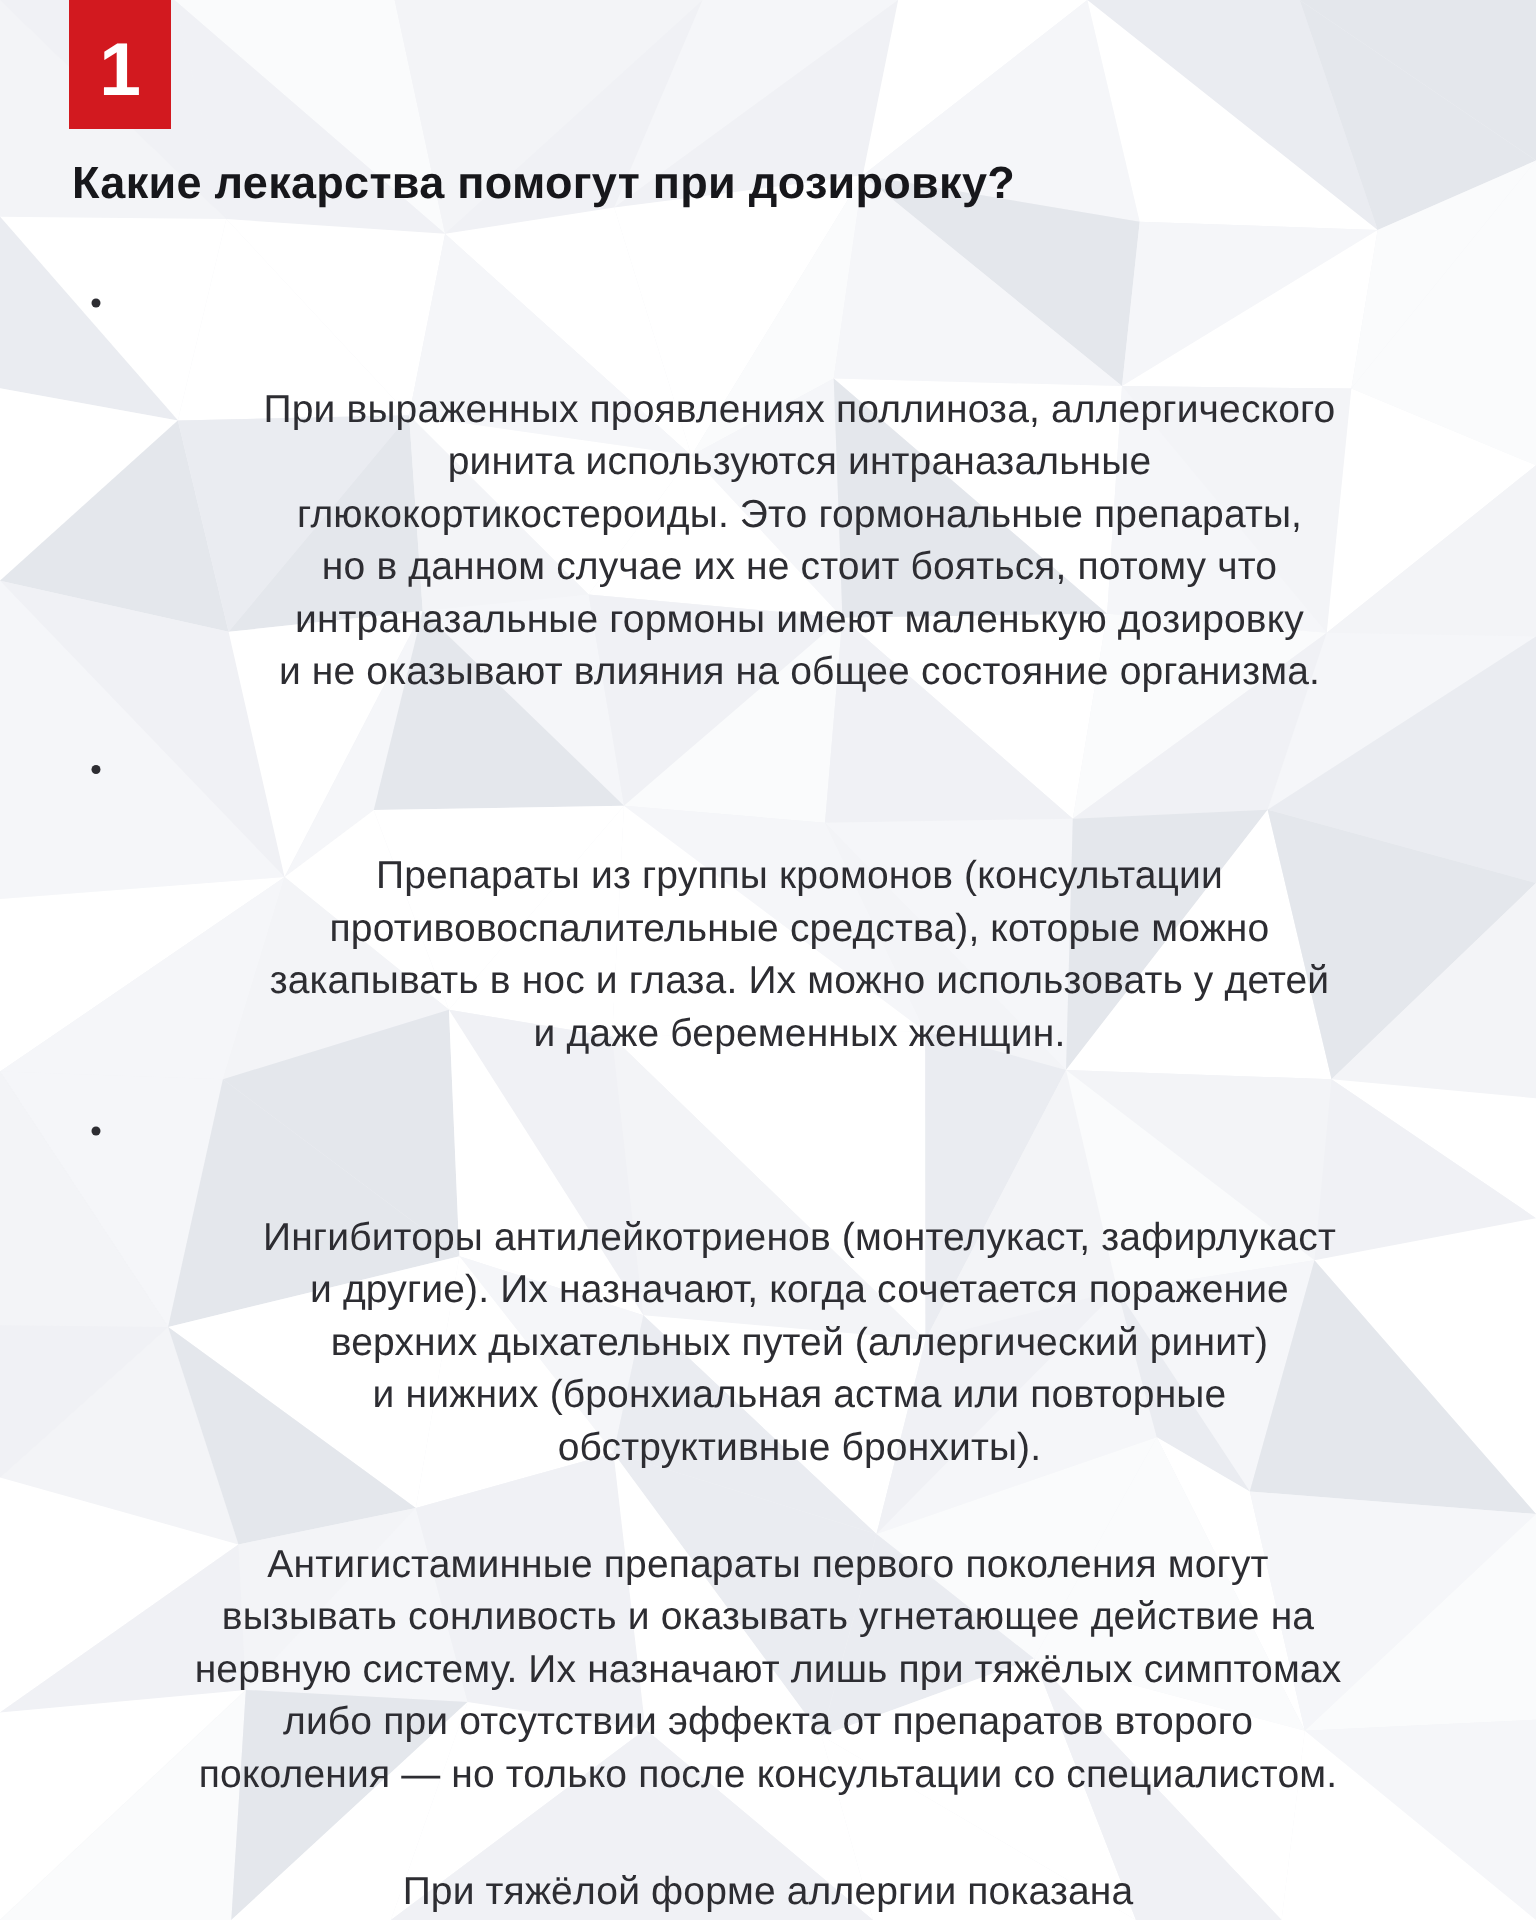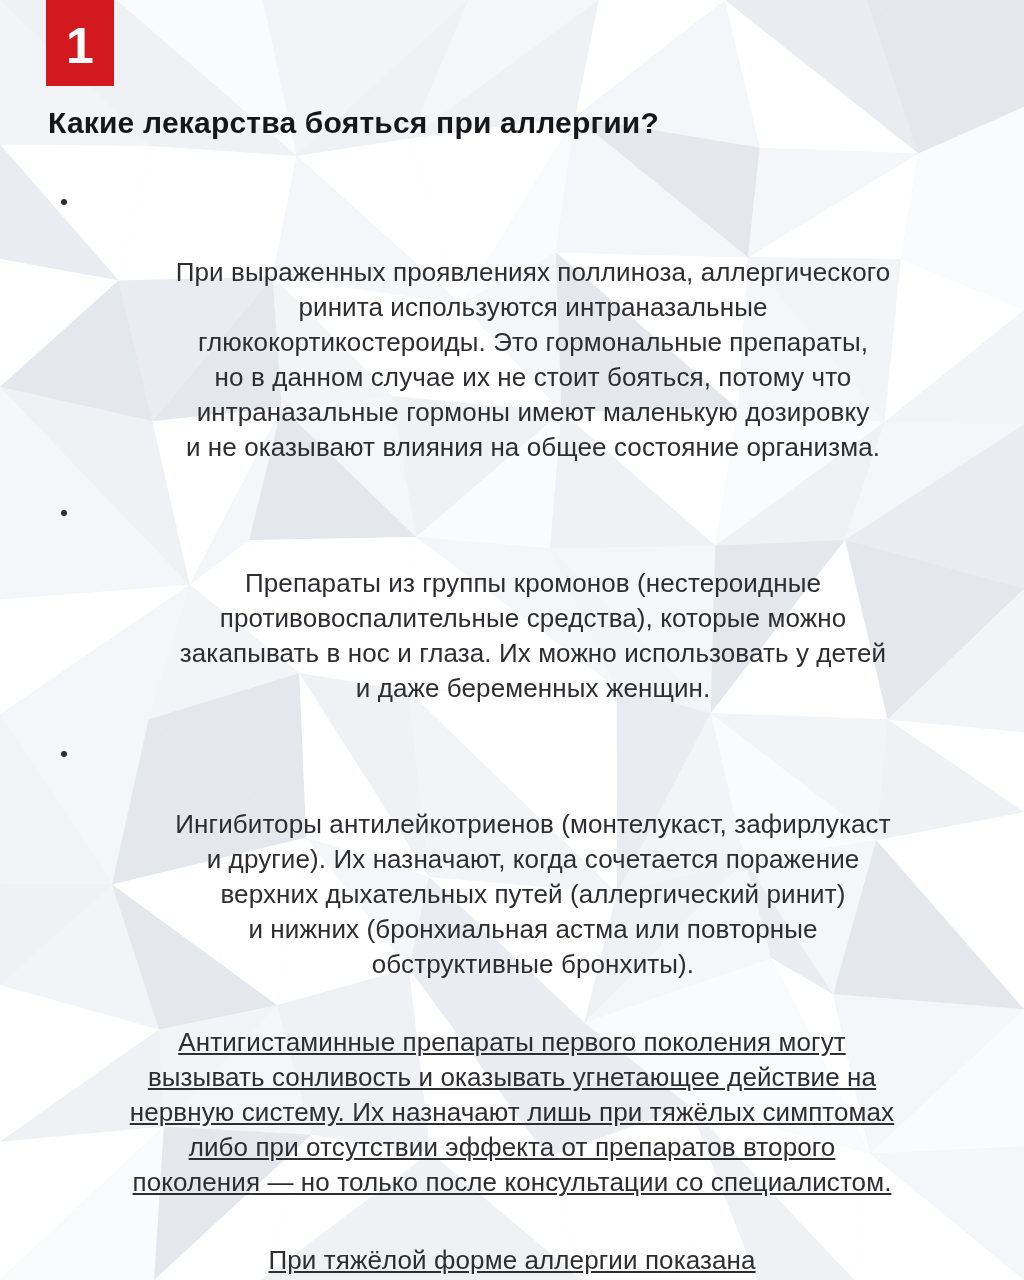"Какие лекарства бояться при аллергии?" h1.title { text: бояться при аллергии -> помогут при дозировку }
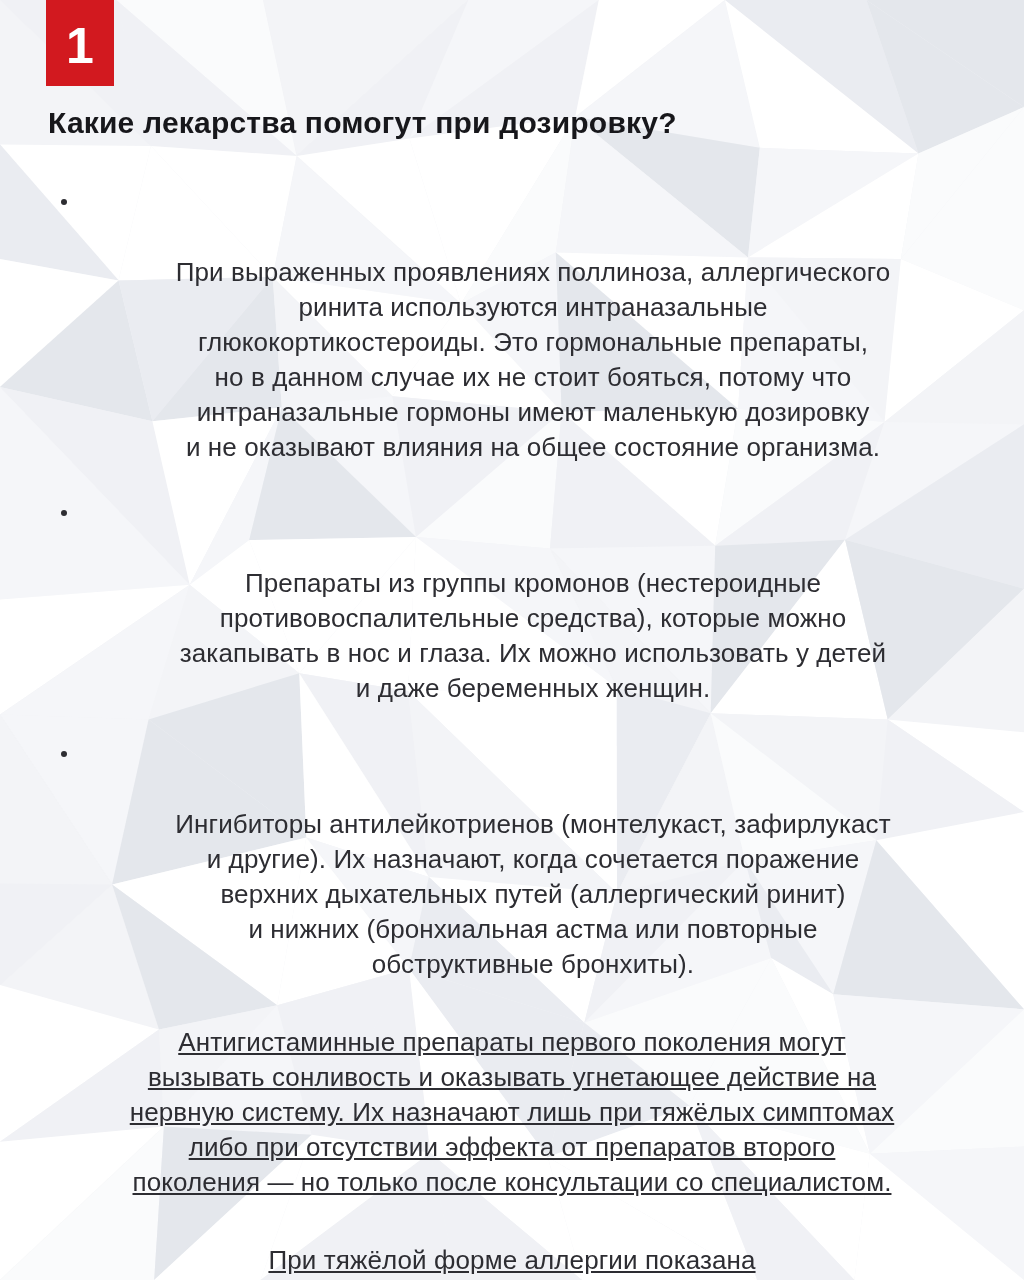"Препараты из группы кромонов" span { text: нестероидные -> консультации }
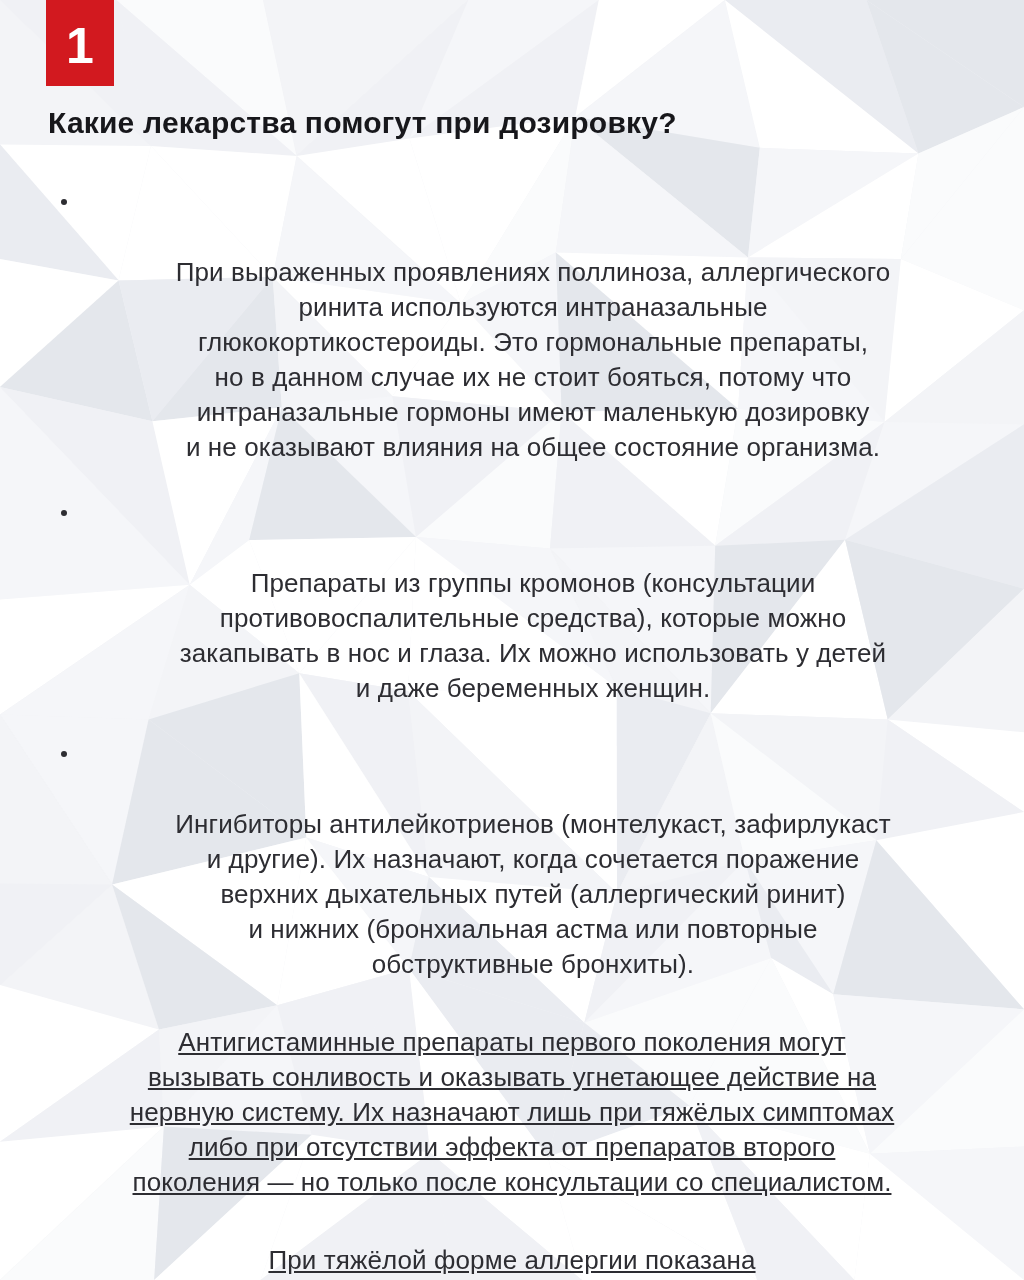"Антигистаминные препараты первого" p.para { text-decoration: underline -> none }
